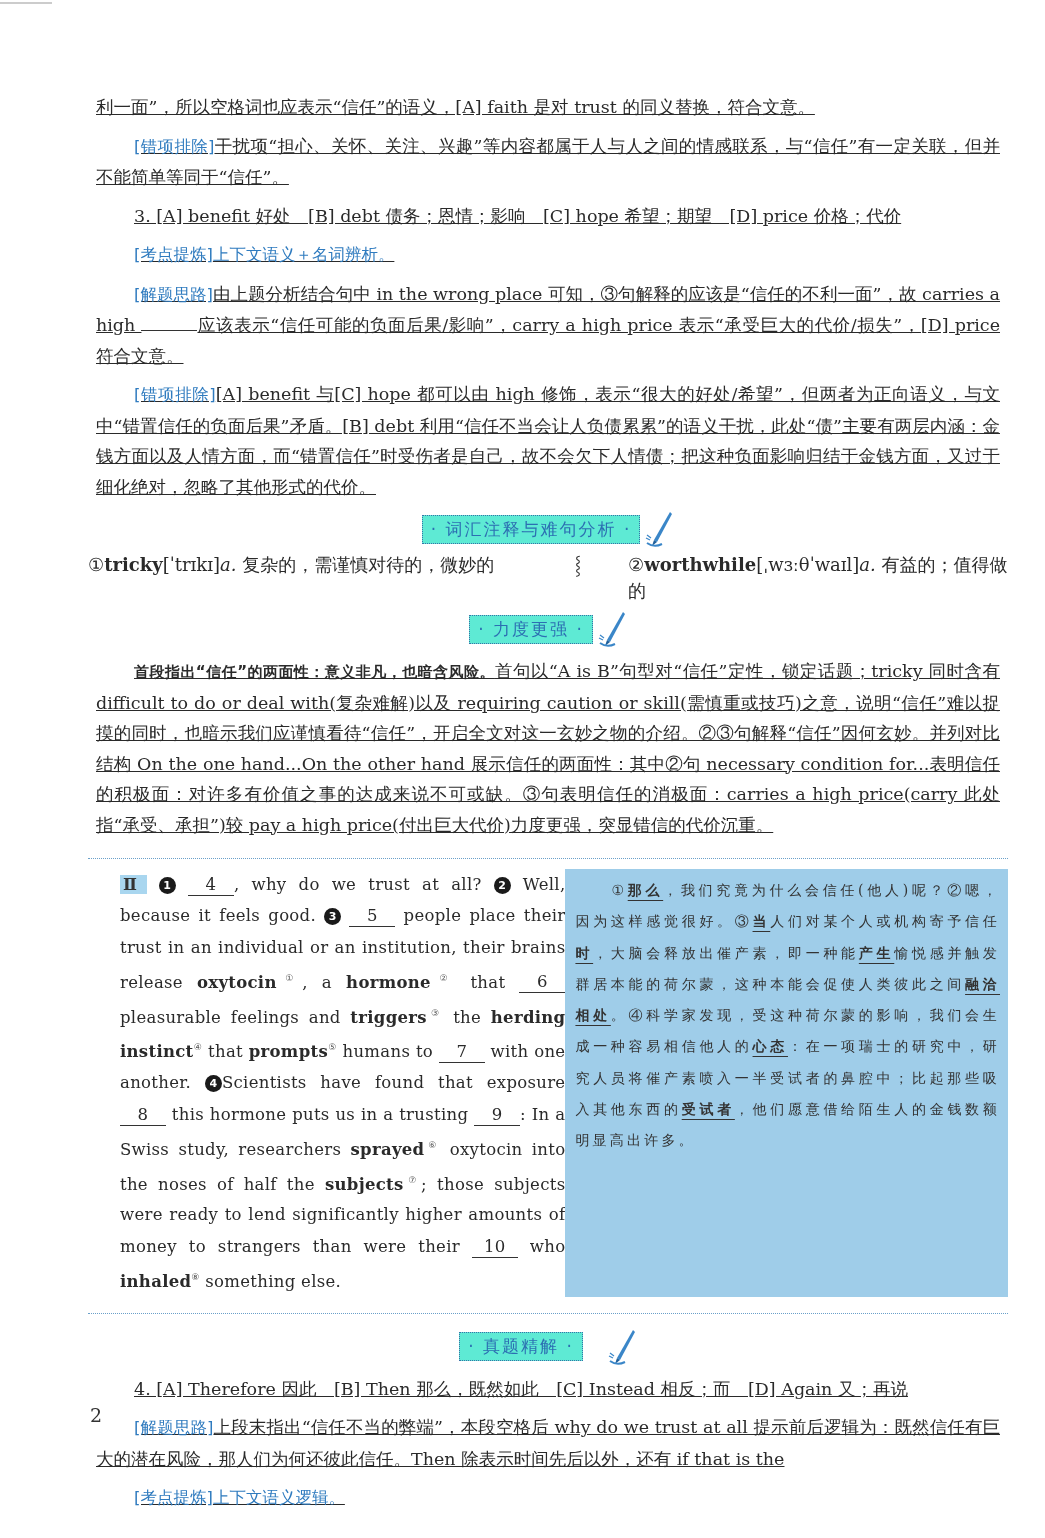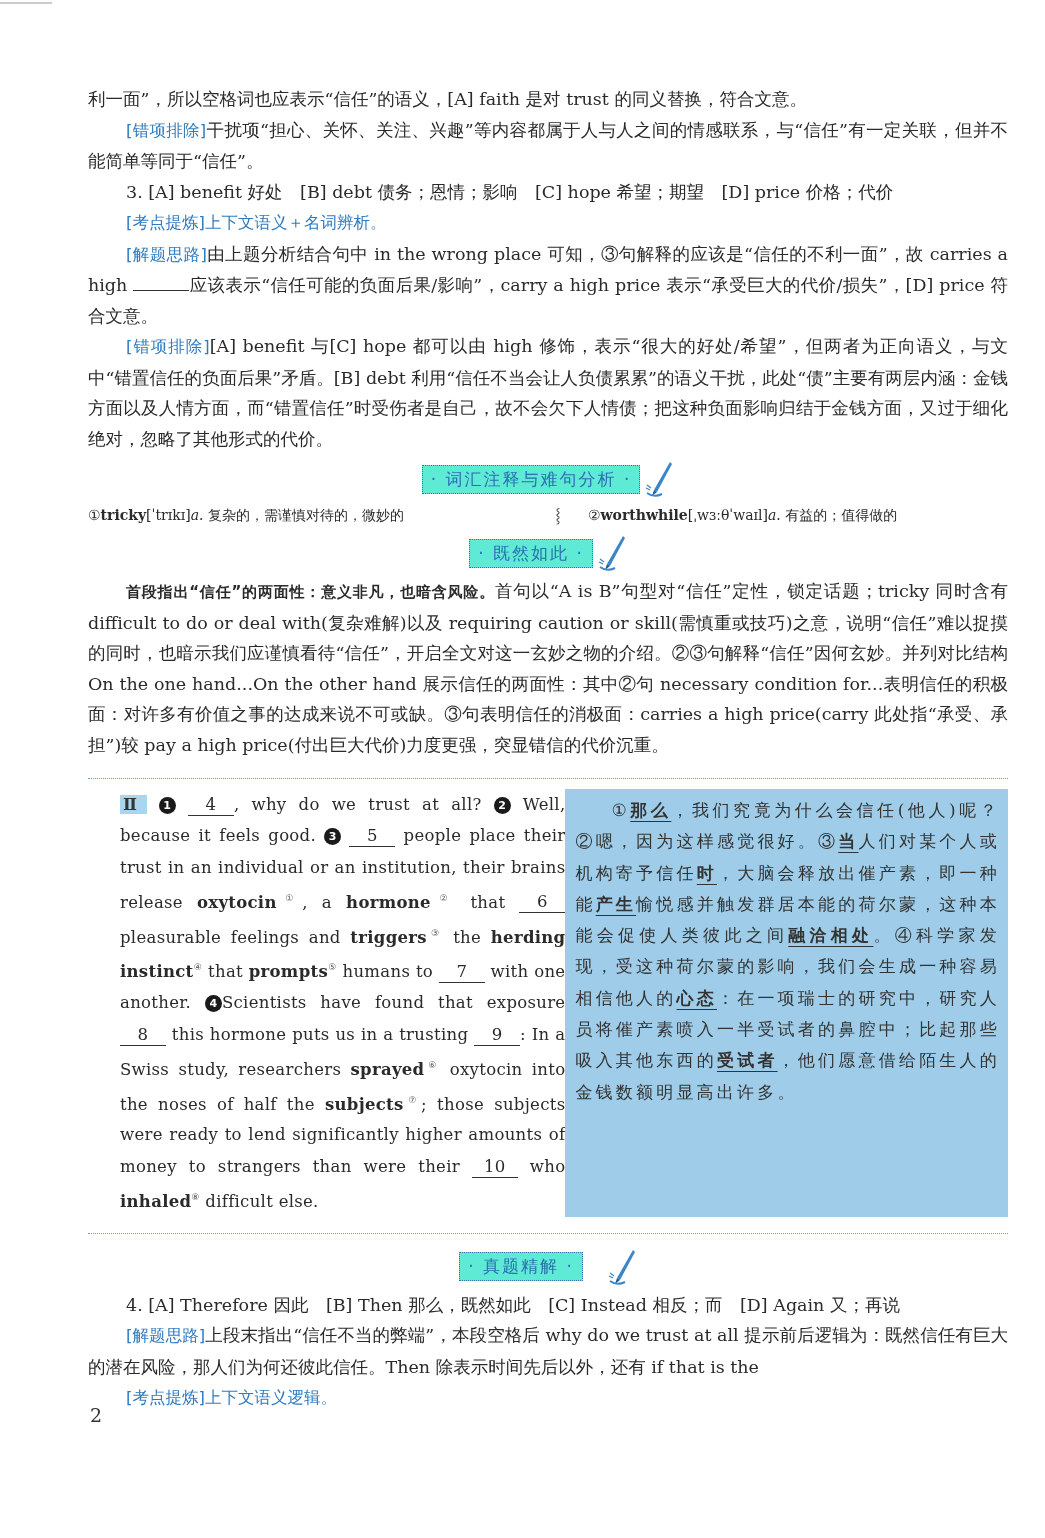"利一面”，所以空格词也应表示“信任”的语义，[A] faith 是对 trust" .para { margin: 0 -> 8px; text-decoration: none -> underline }
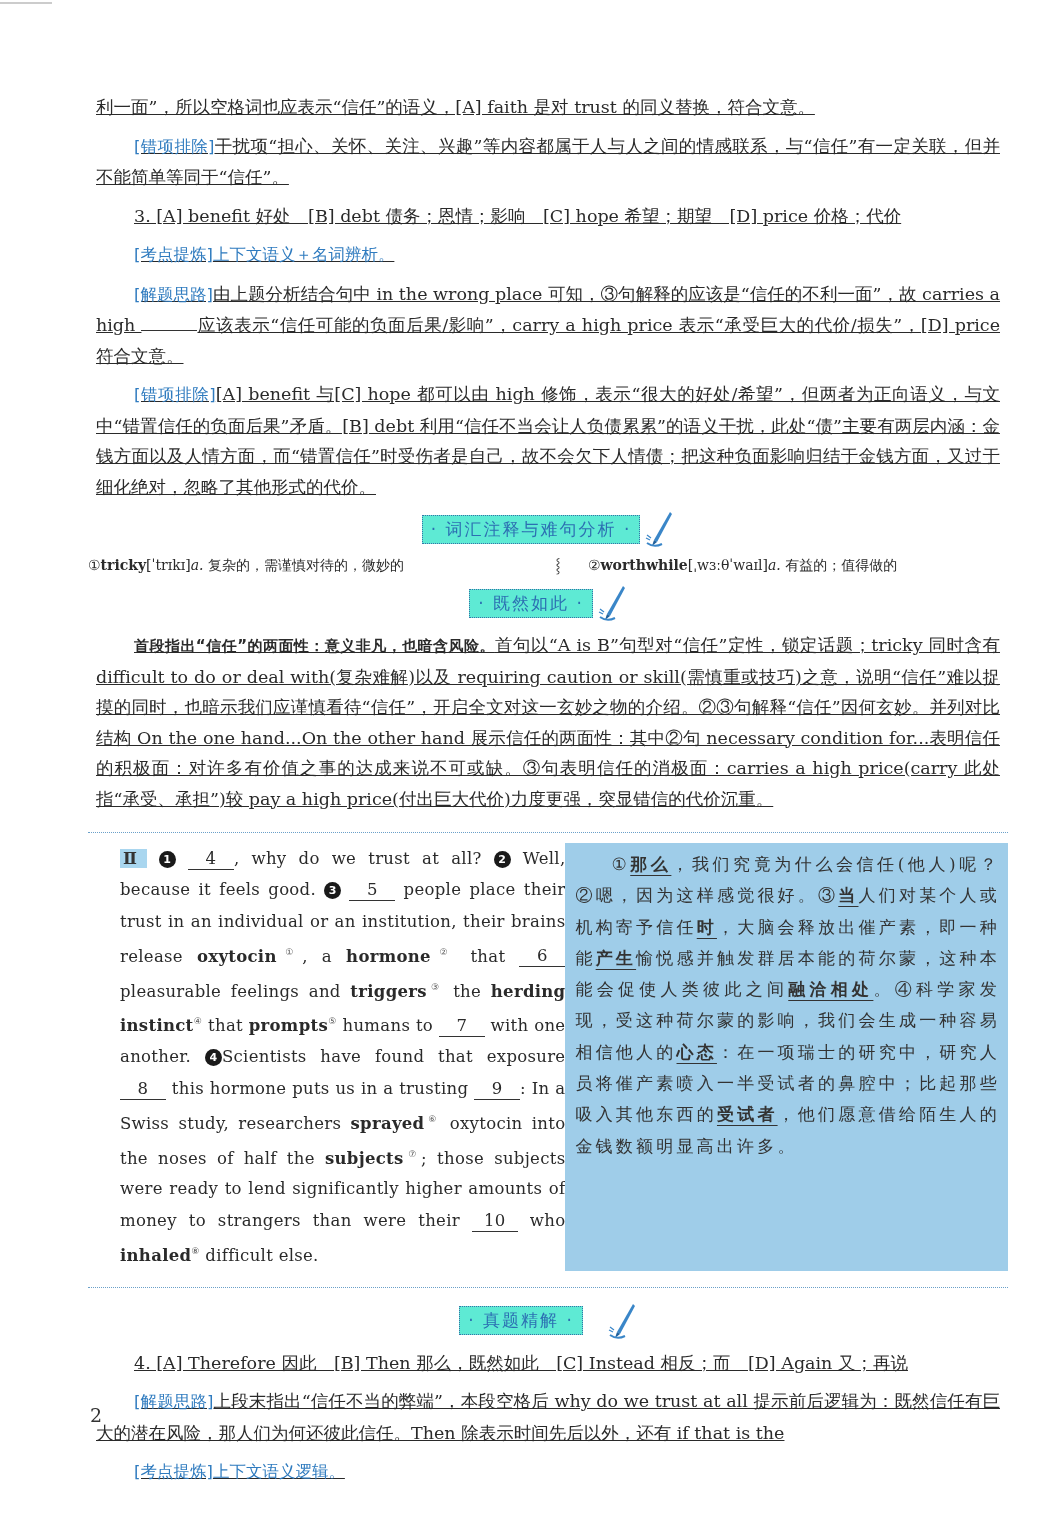"①tricky[ˈtrɪkɪ]a. 复杂的，需谨慎对待的，微妙的" .vocab-row { font-size: 14px -> 18px; gap: none -> 20px }
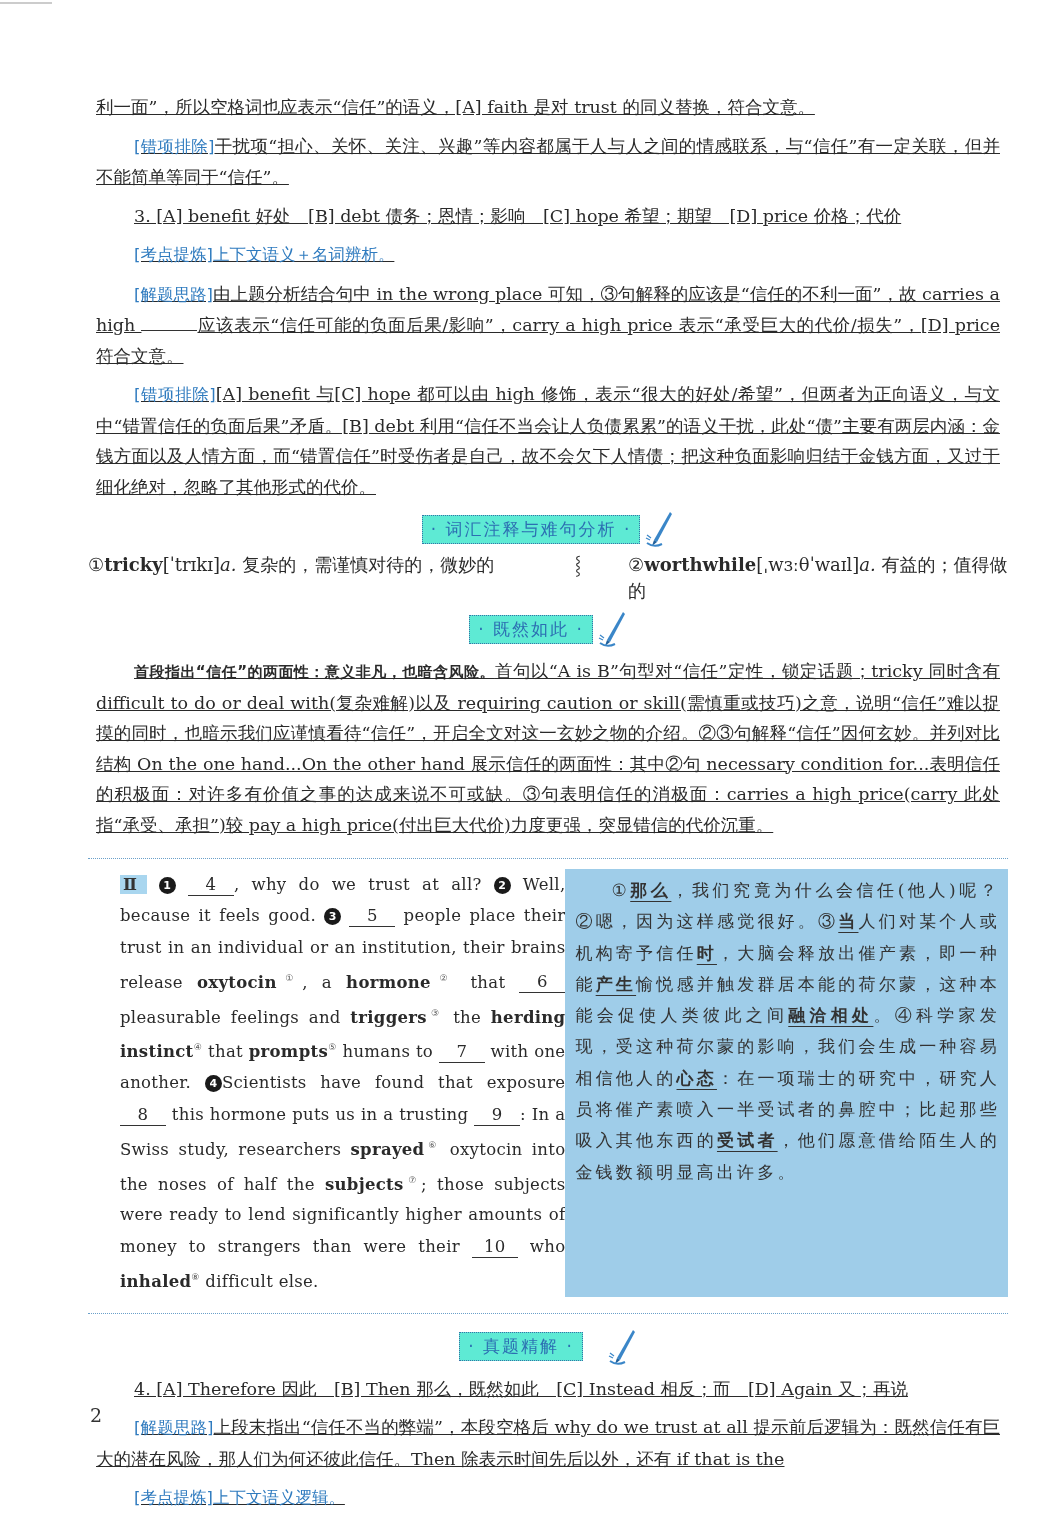"· 既然如此 ·" span.badge { text: 既然如此 -> 力度更强 }
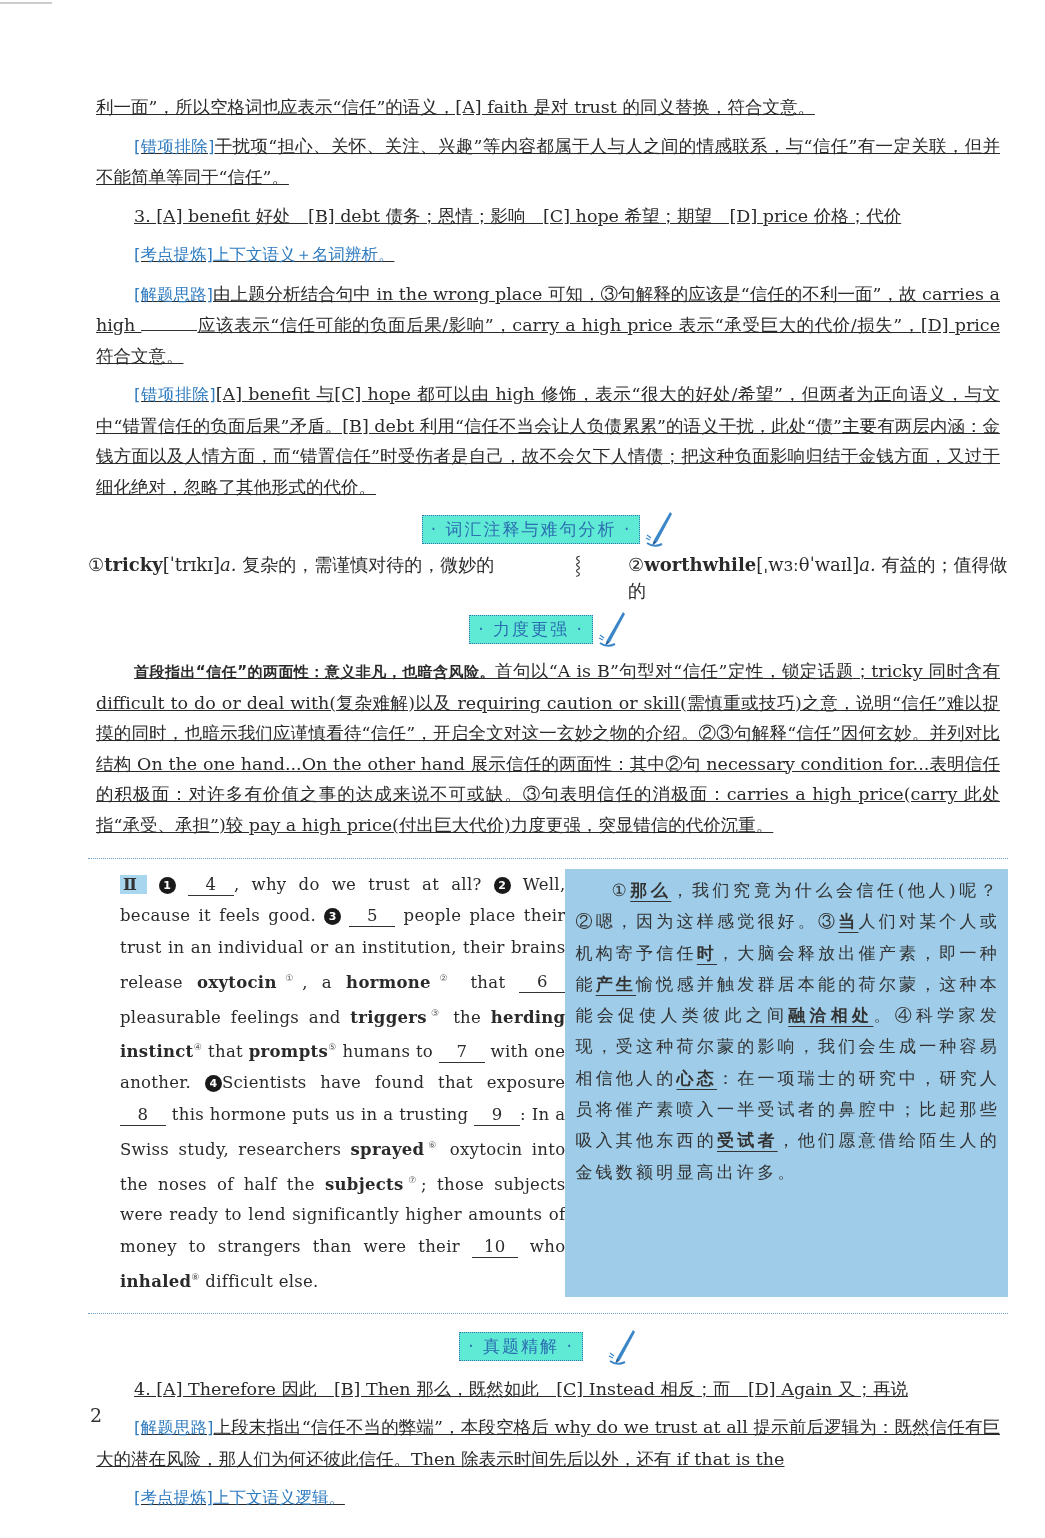"①那么，我们究竟为什么会信任(他人)呢？②嗯，因为这样感觉很好。③当人们对某个人" .passage-zh { font-size: 17px -> 14px }
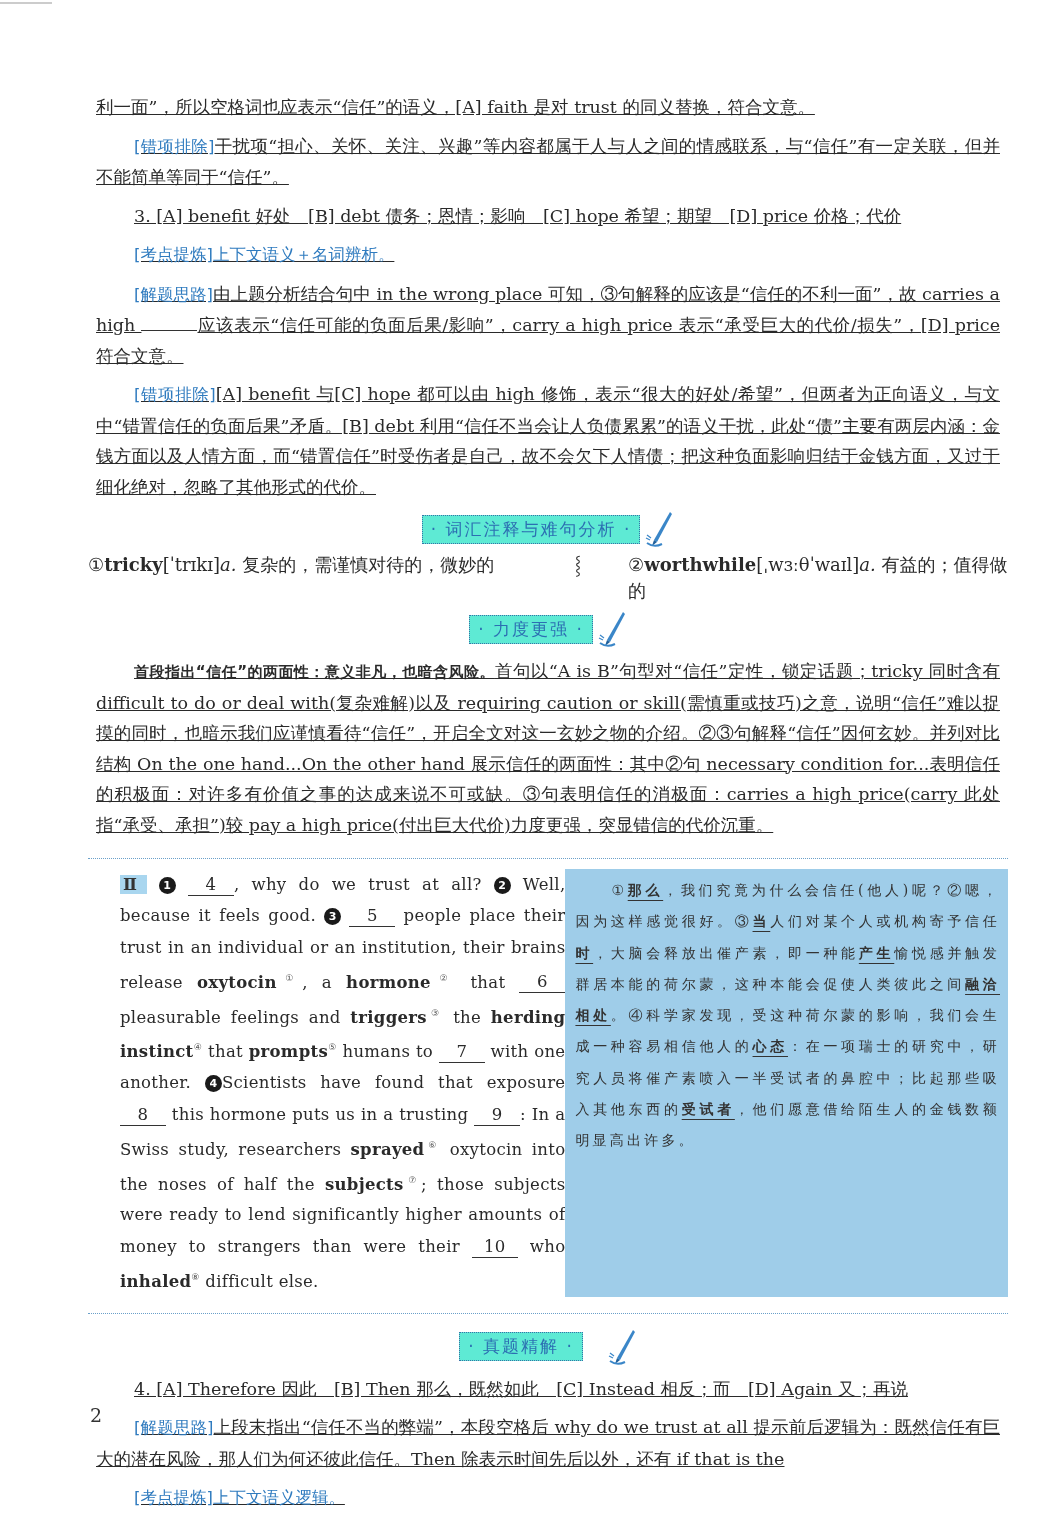"difficult else." span { text: difficult -> something }
